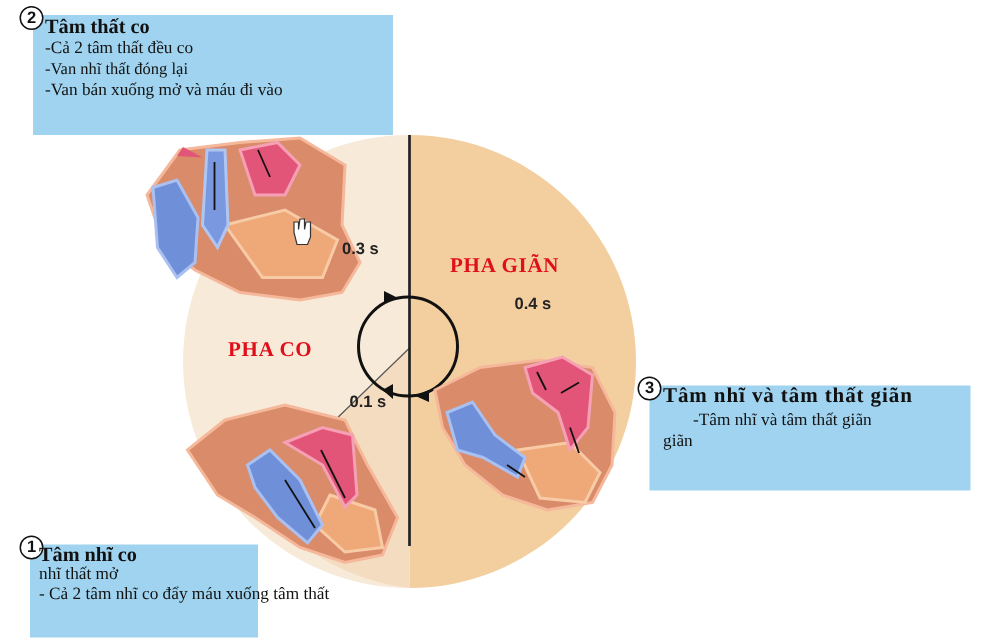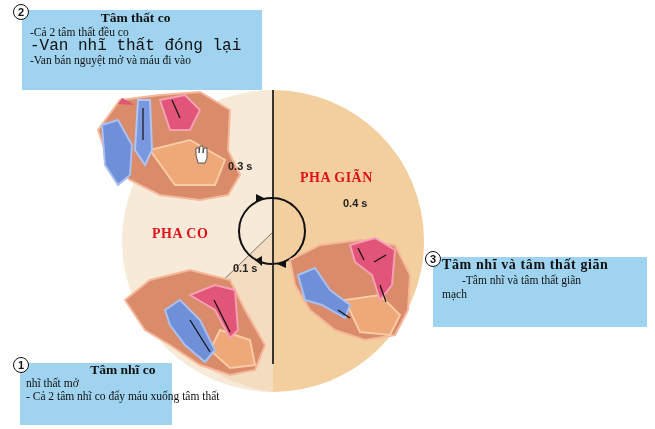"Tâm thất co" .title { text-align: center -> none }
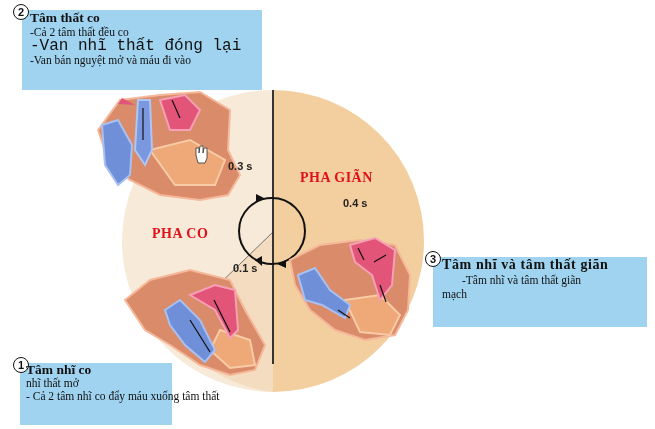"-Van nhĩ thất đóng lại" div.line { font-family: Liberation Mono, monospace -> none; font-size: 16px -> 11px }
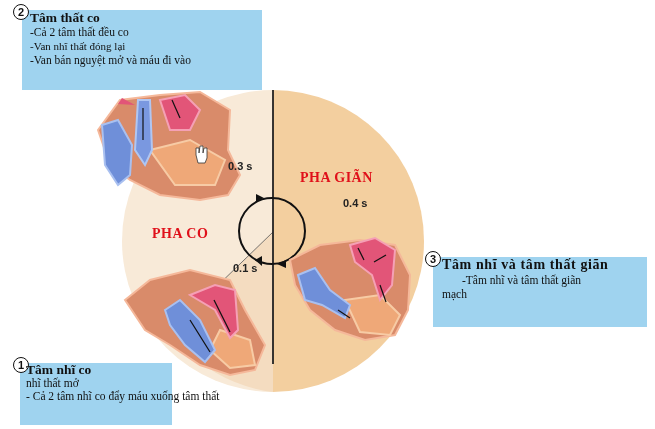"-Van bán nguyệt mở và" div.line { text: nguyệt -> xuống }
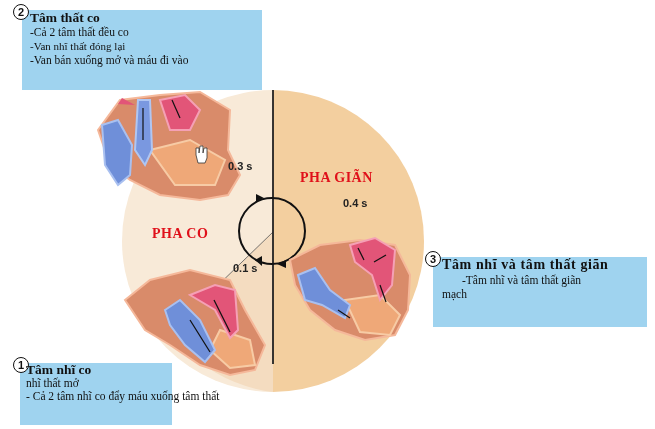"mạch" div.line { text: mạch -> giãn }
